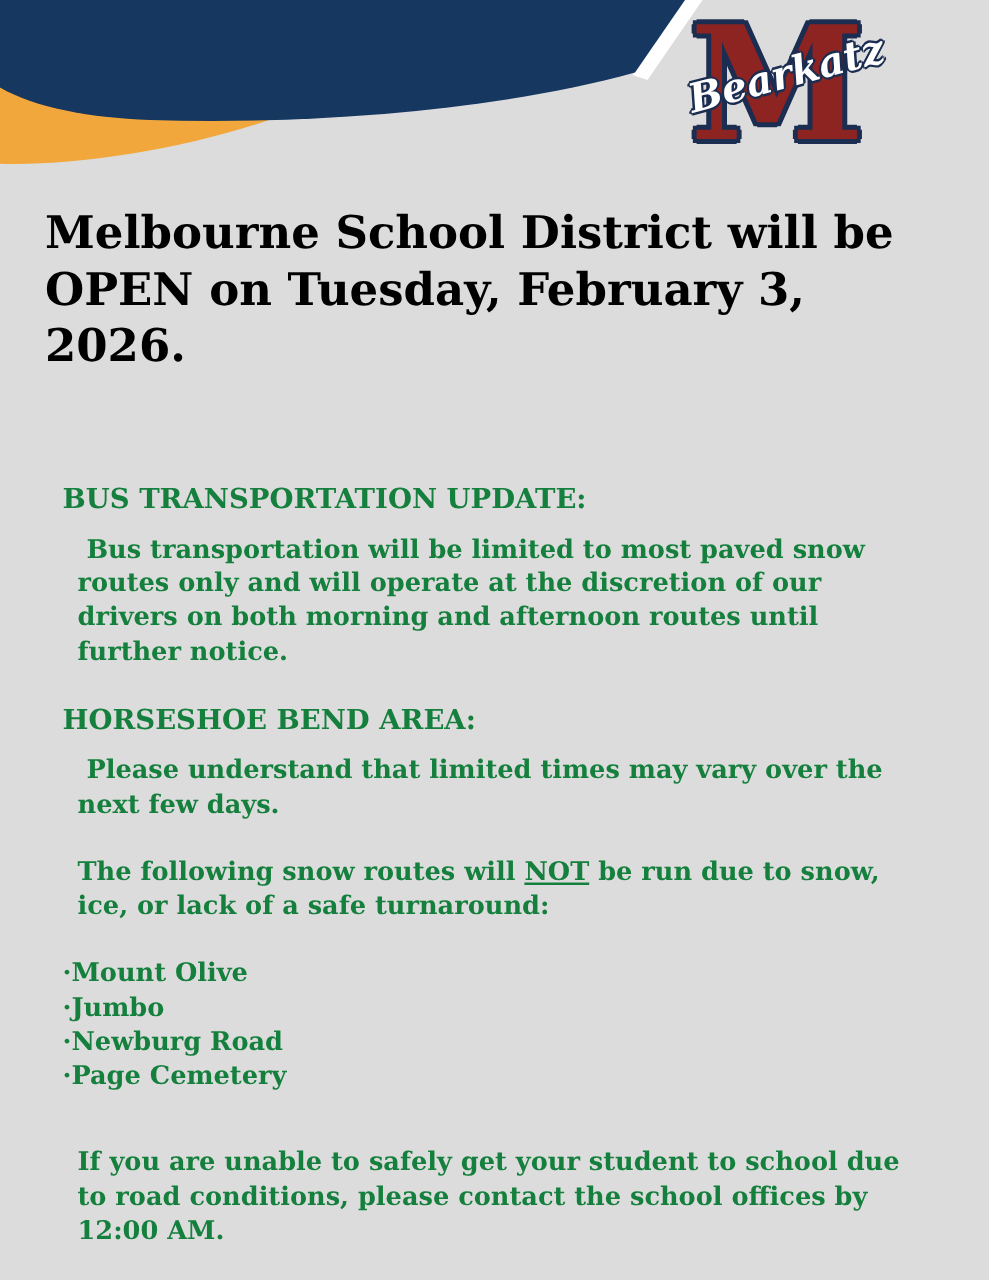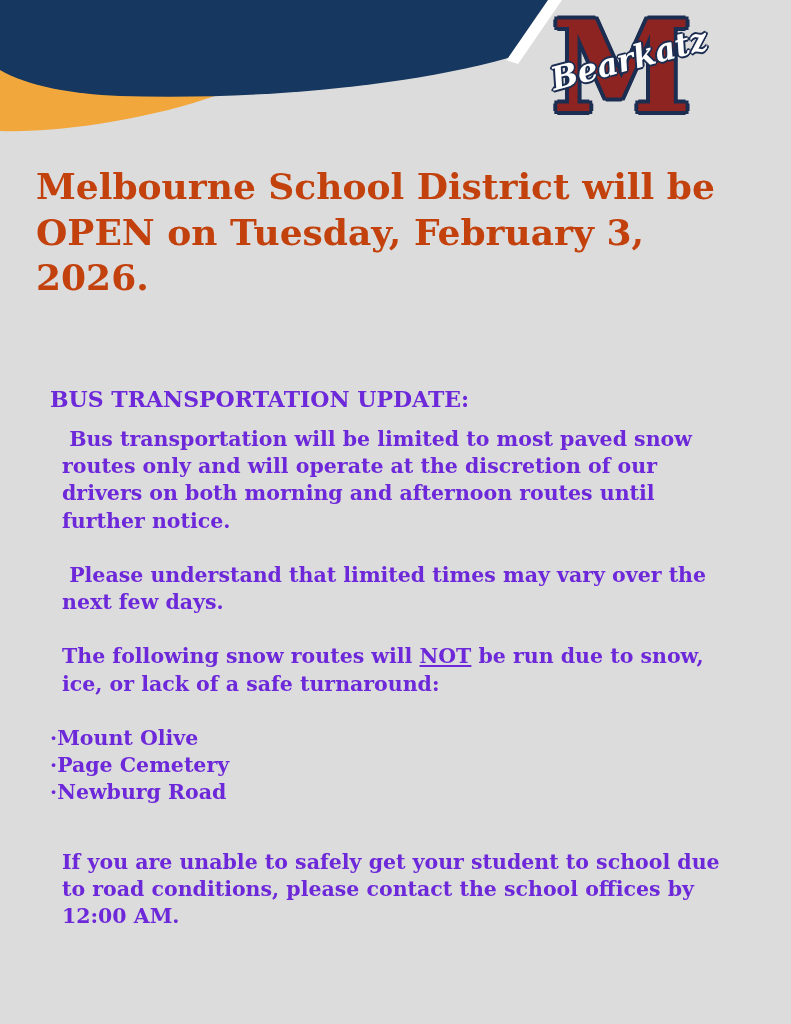"Melbourne School District will be" .title { color: #c2410c -> #000000 }
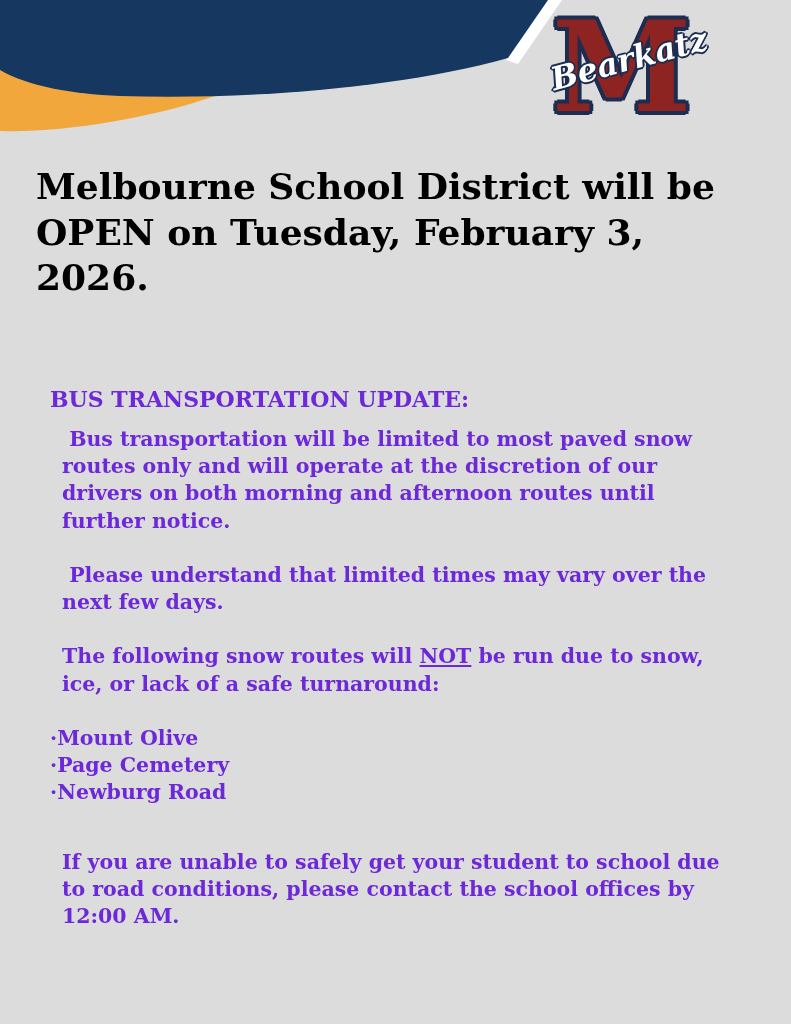"BUS TRANSPORTATION UPDATE:" .content { color: #6d28d9 -> #15803d }
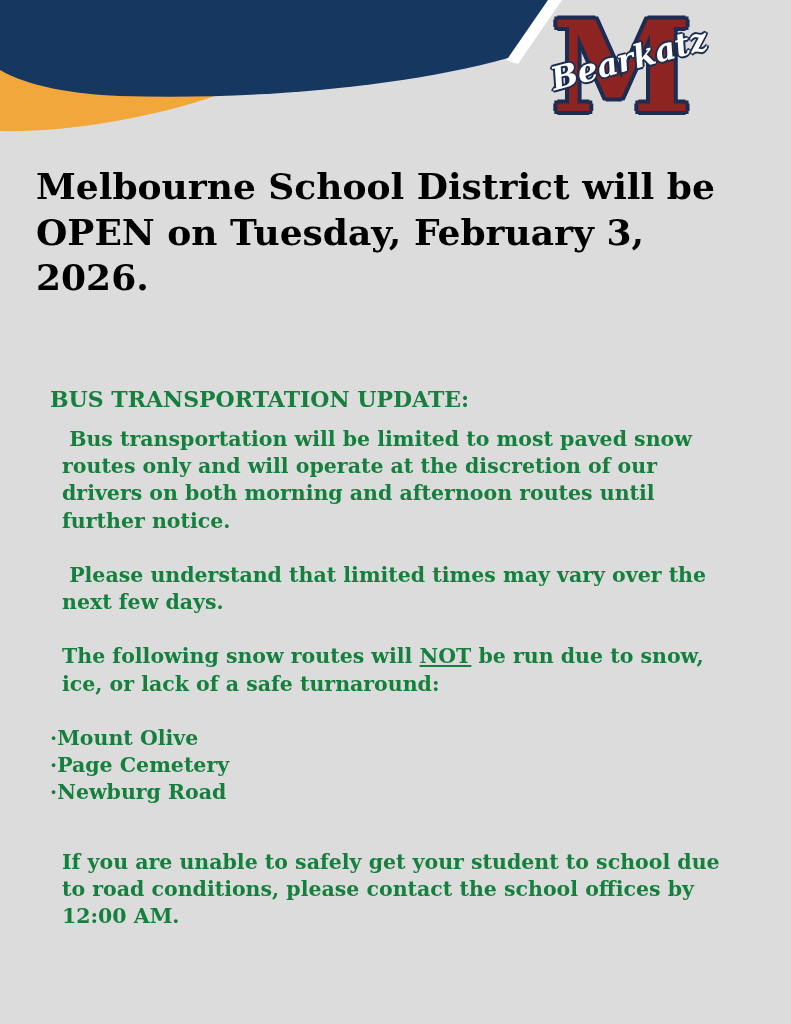"HORSESHOE BEND AREA:" h2 { html: none -> <h2>HORSESHOE BEND AREA:</h2> }
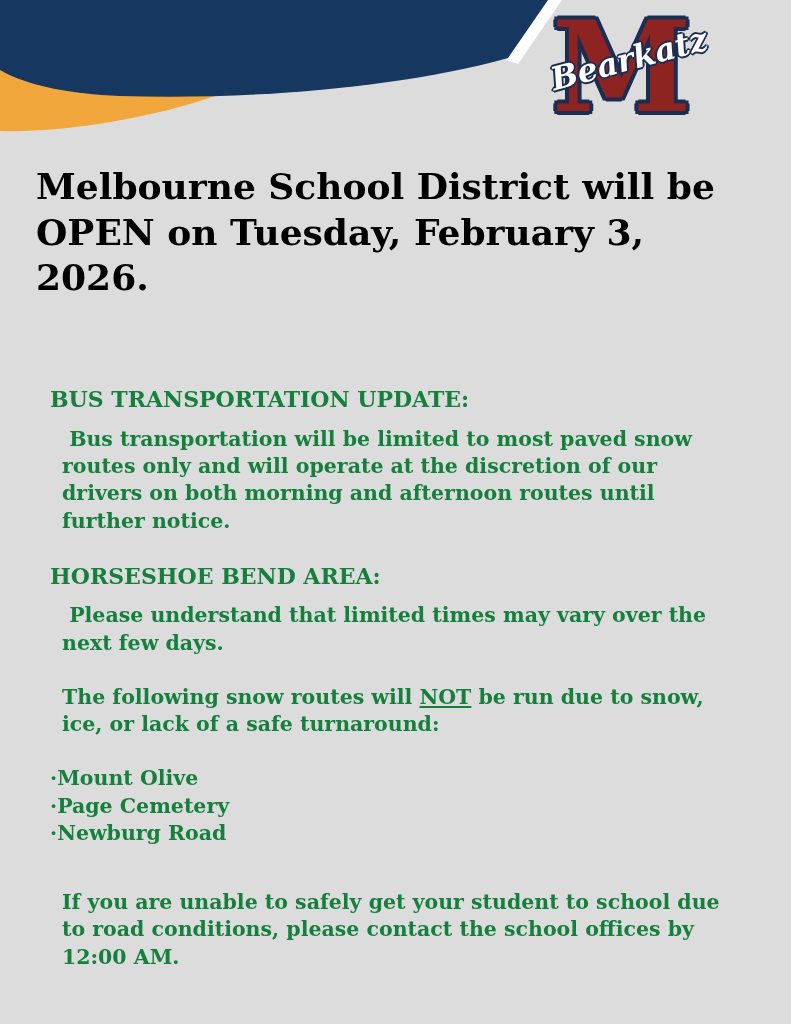"·Jumbo" div.route-item { html: none -> <div><span>·</span><span>Jumbo</span></div> }
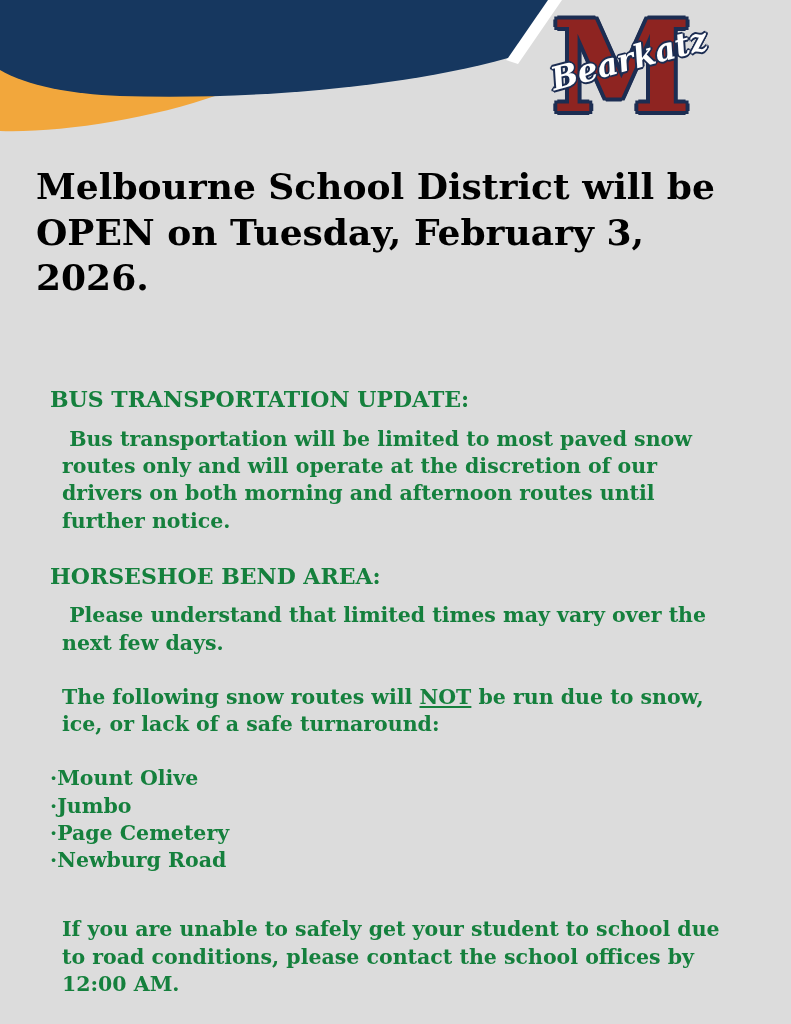"·Page Cemetery" div.route-item { order: before "·Newburg Road" -> after "·Newburg Road" }
